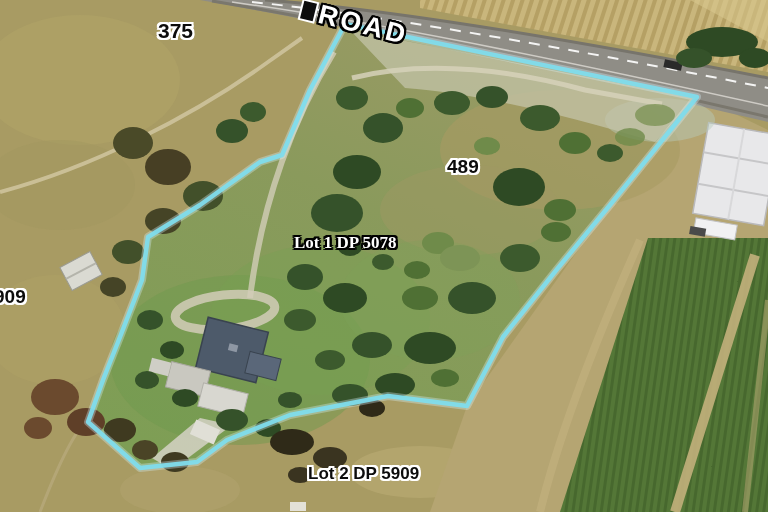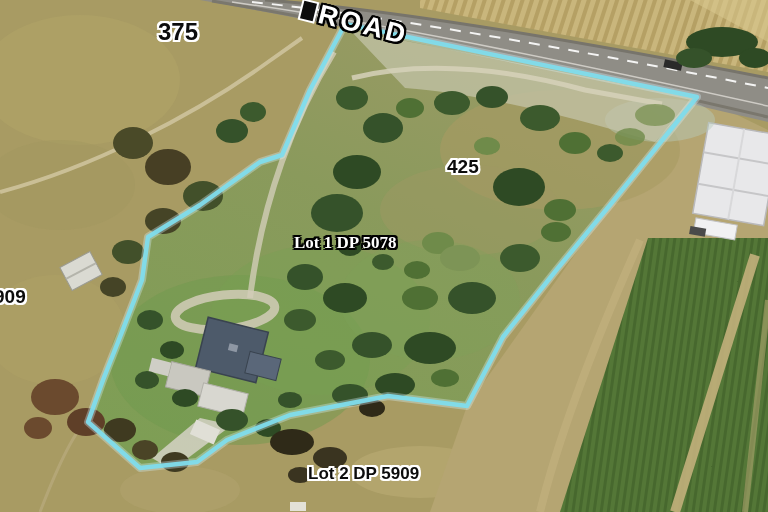"375" #label-375 { font-size: 24px -> 21px }
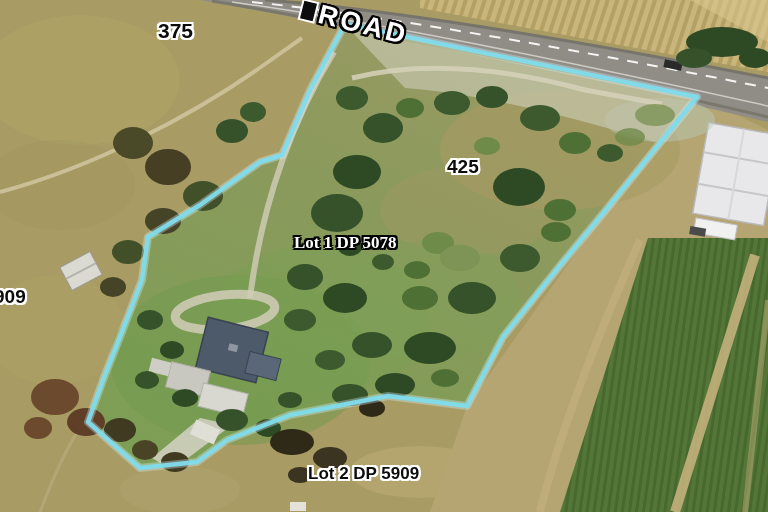"425" div.maplabel { text: 425 -> 489 }
